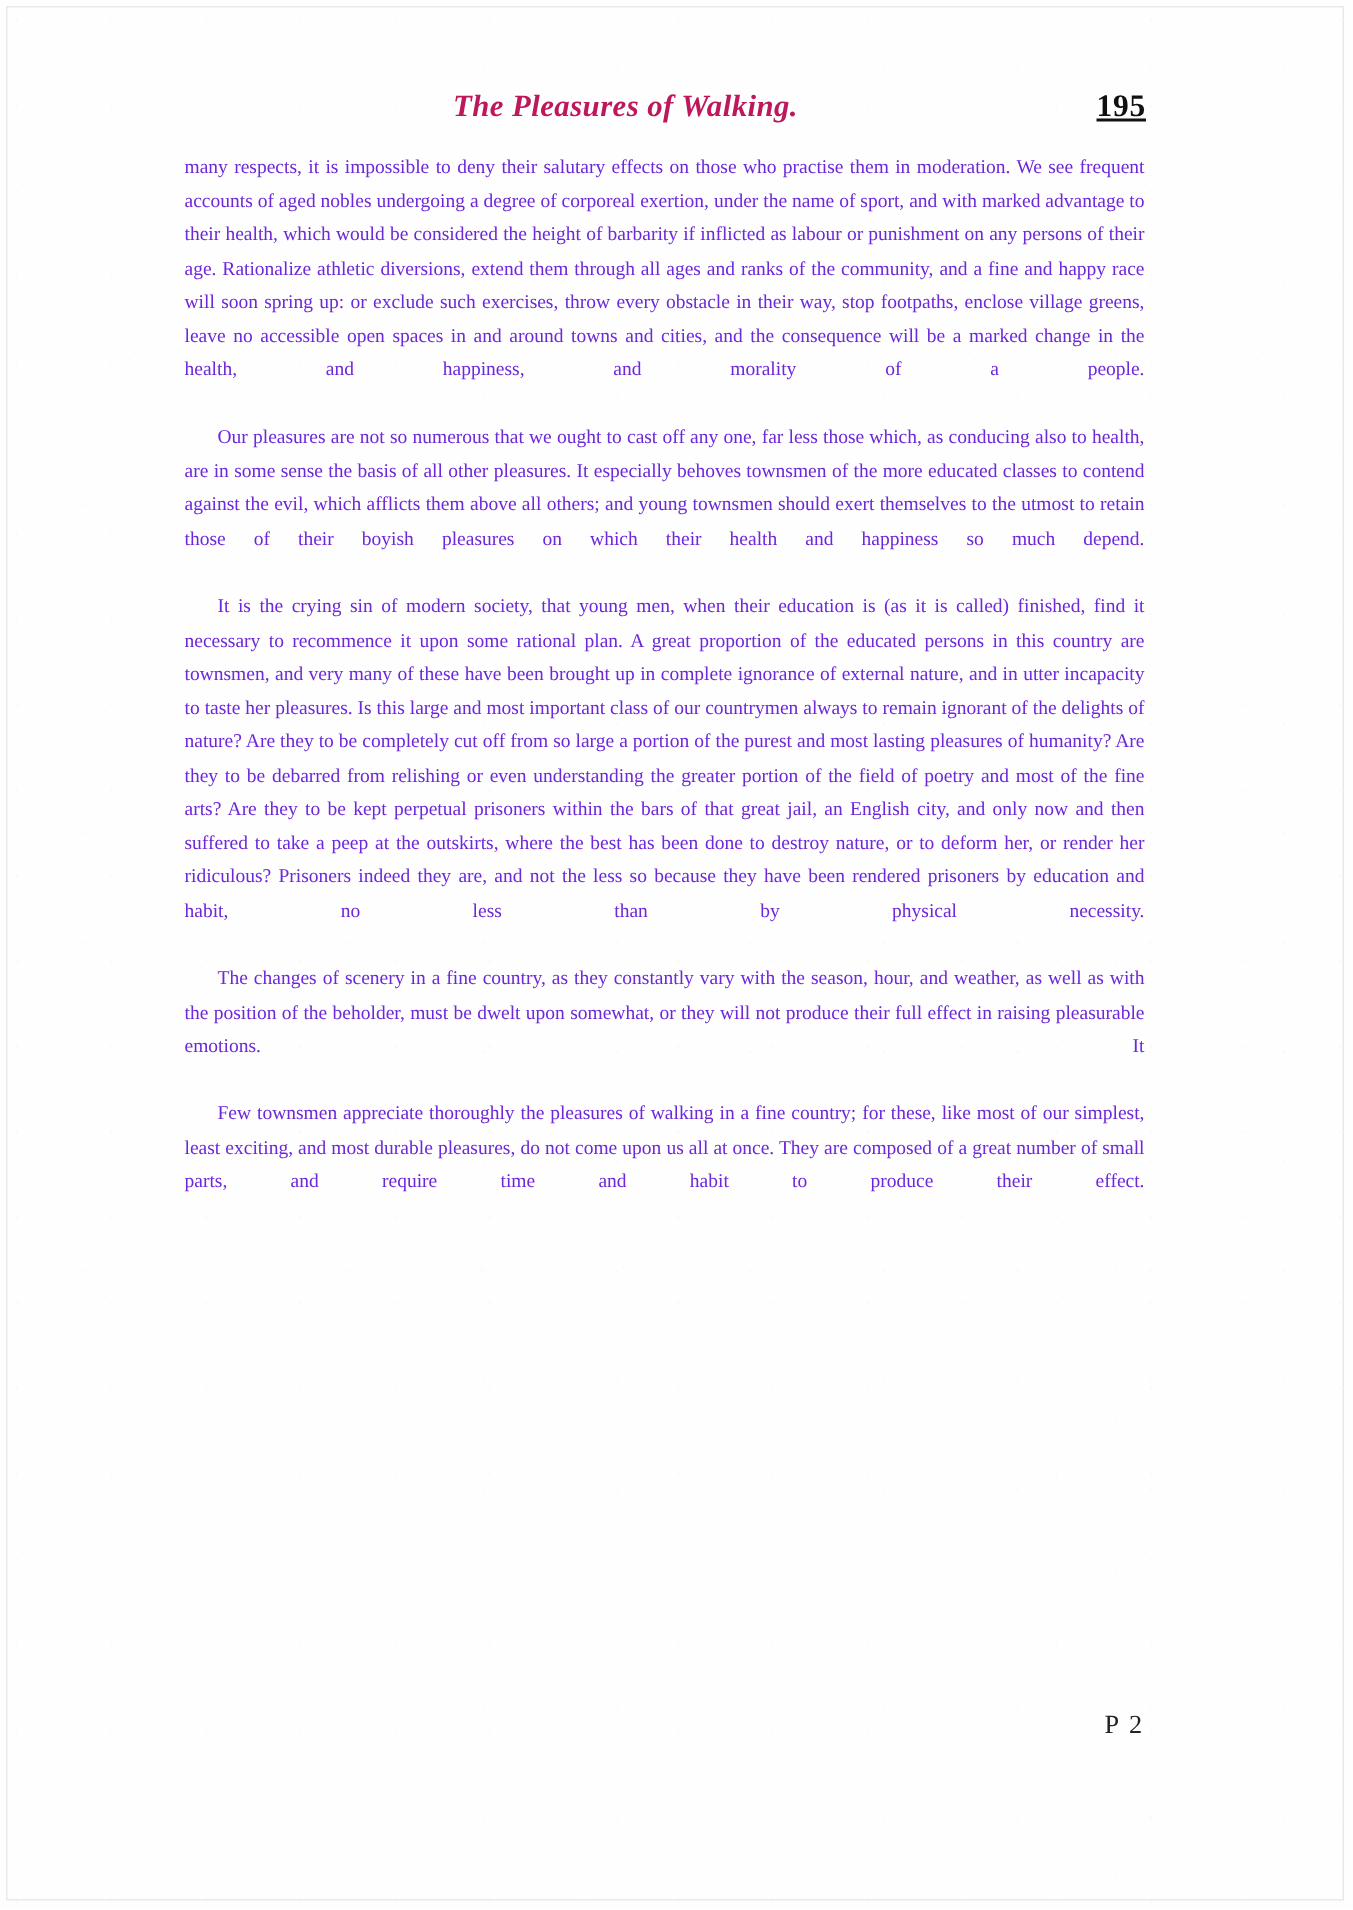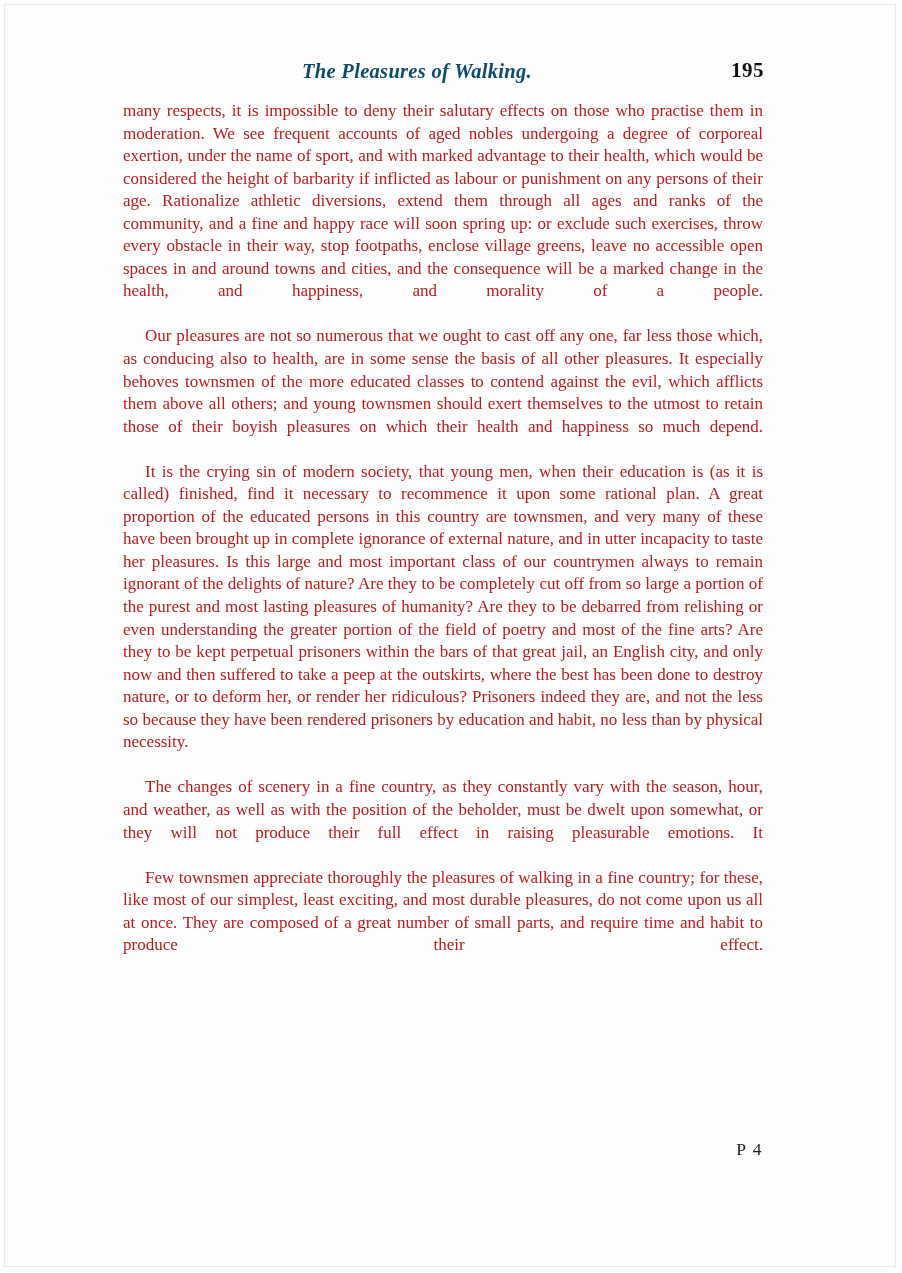"The Pleasures of Walking." .head-title { color: #0c4a6e -> #be185d }
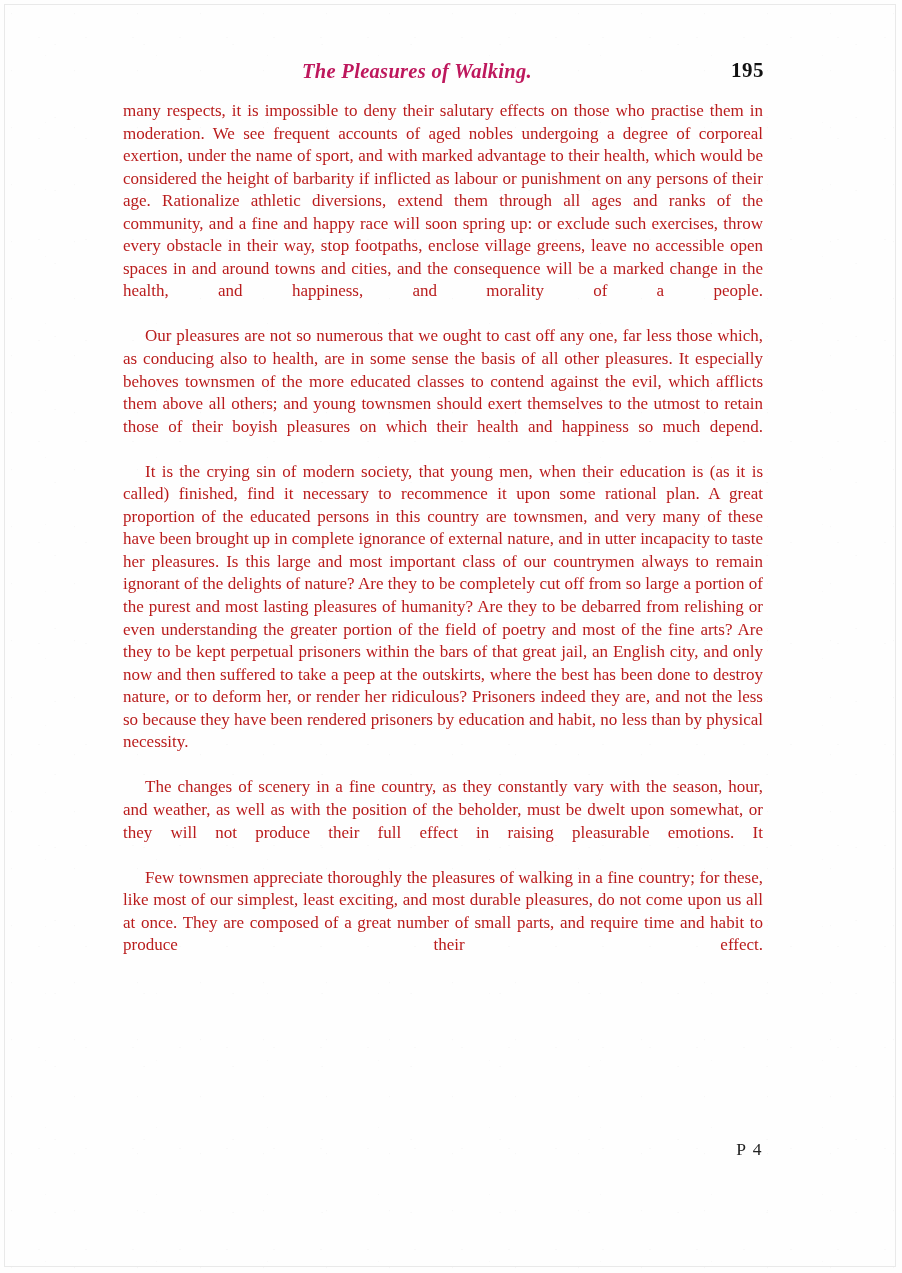"195" .page-number { text-decoration: none -> underline }
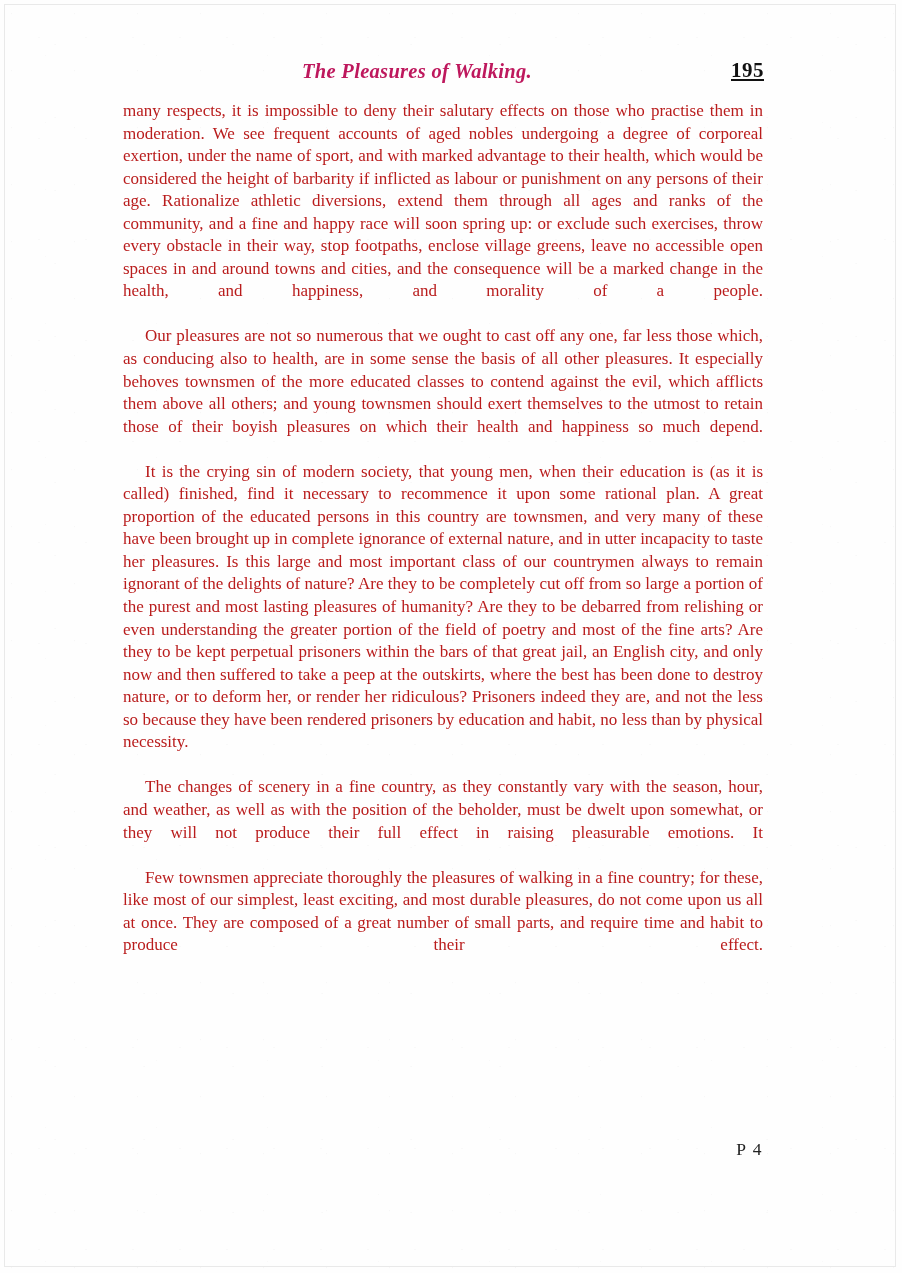"many respects, it is impossible" .body-copy { color: #b91c1c -> #6d28d9; font-size: 17px -> 13px }
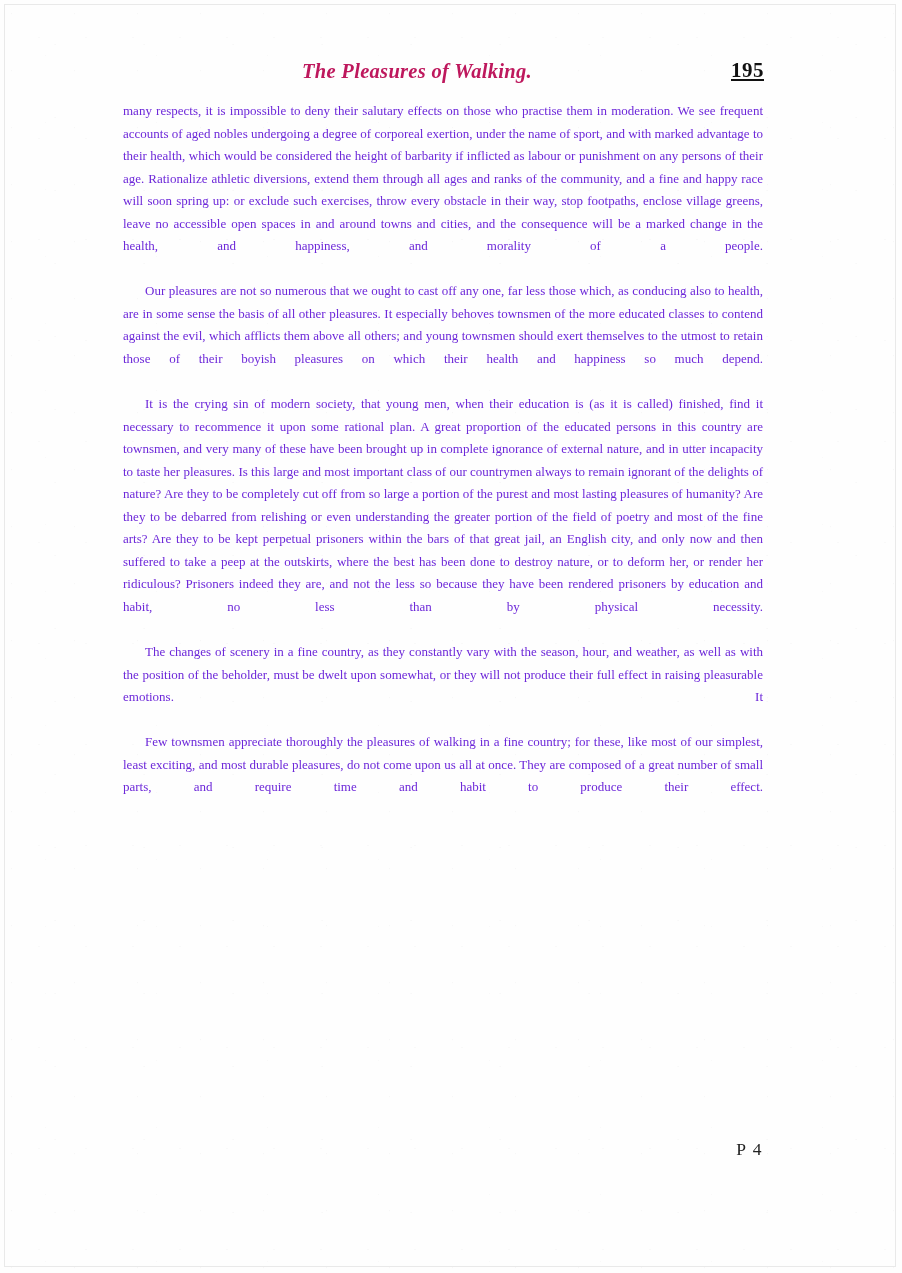"P 4" div.signature { text: 4 -> 2 }
